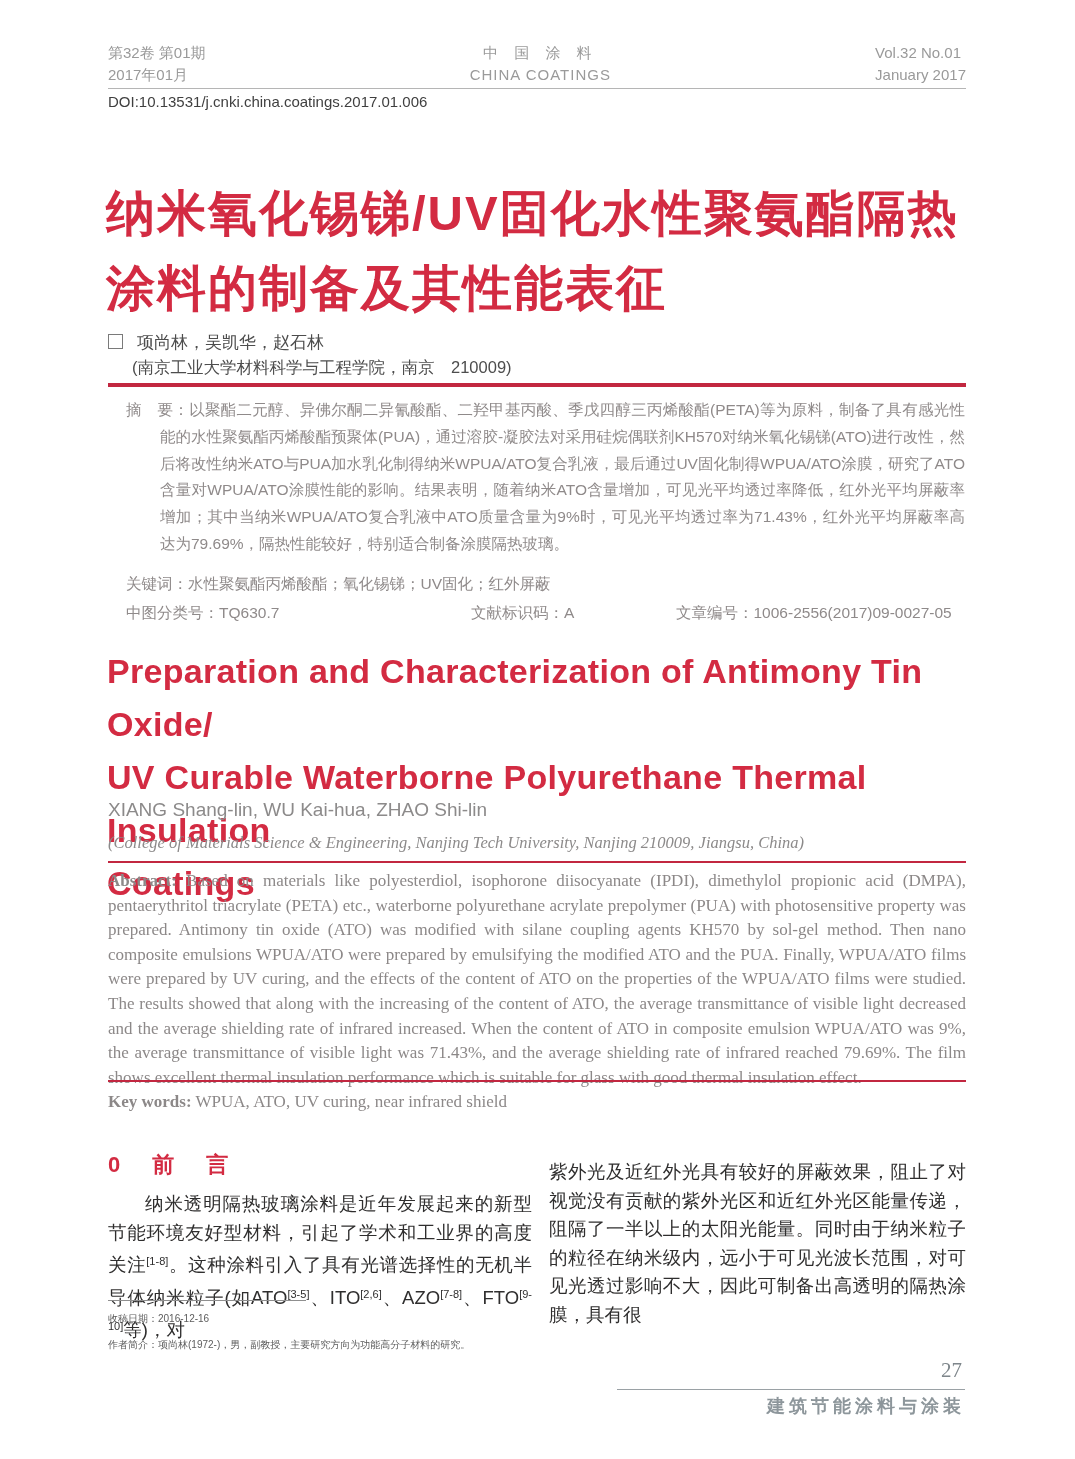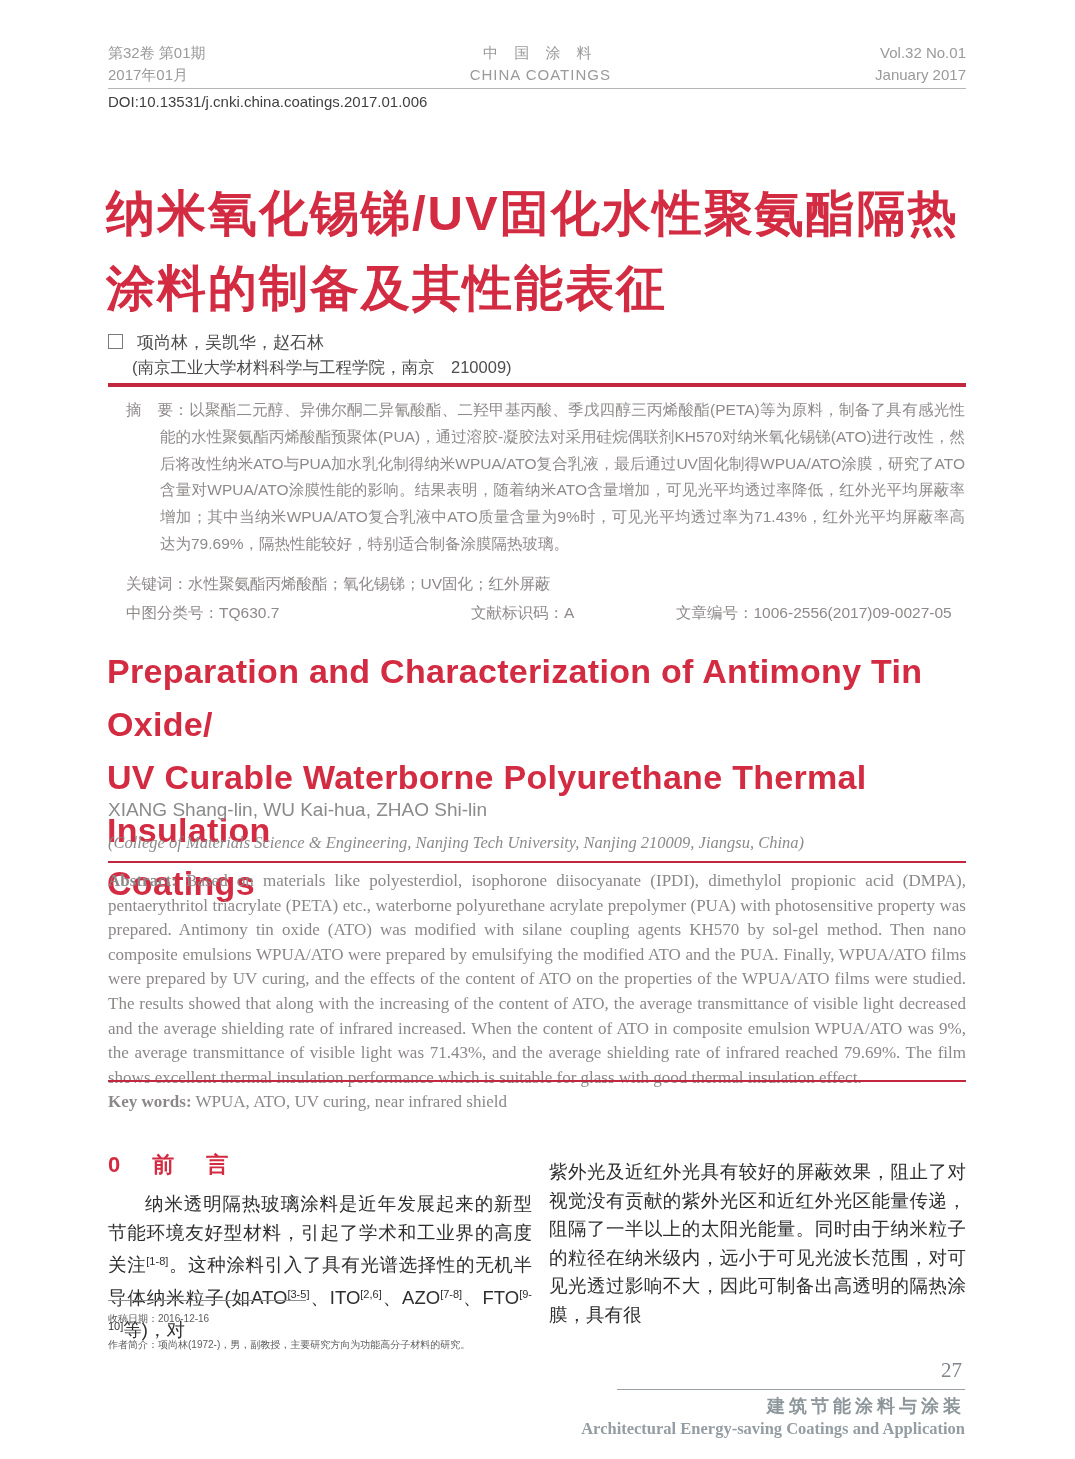"Vol.32 No.01" .hdr .r { text-align: right -> left }
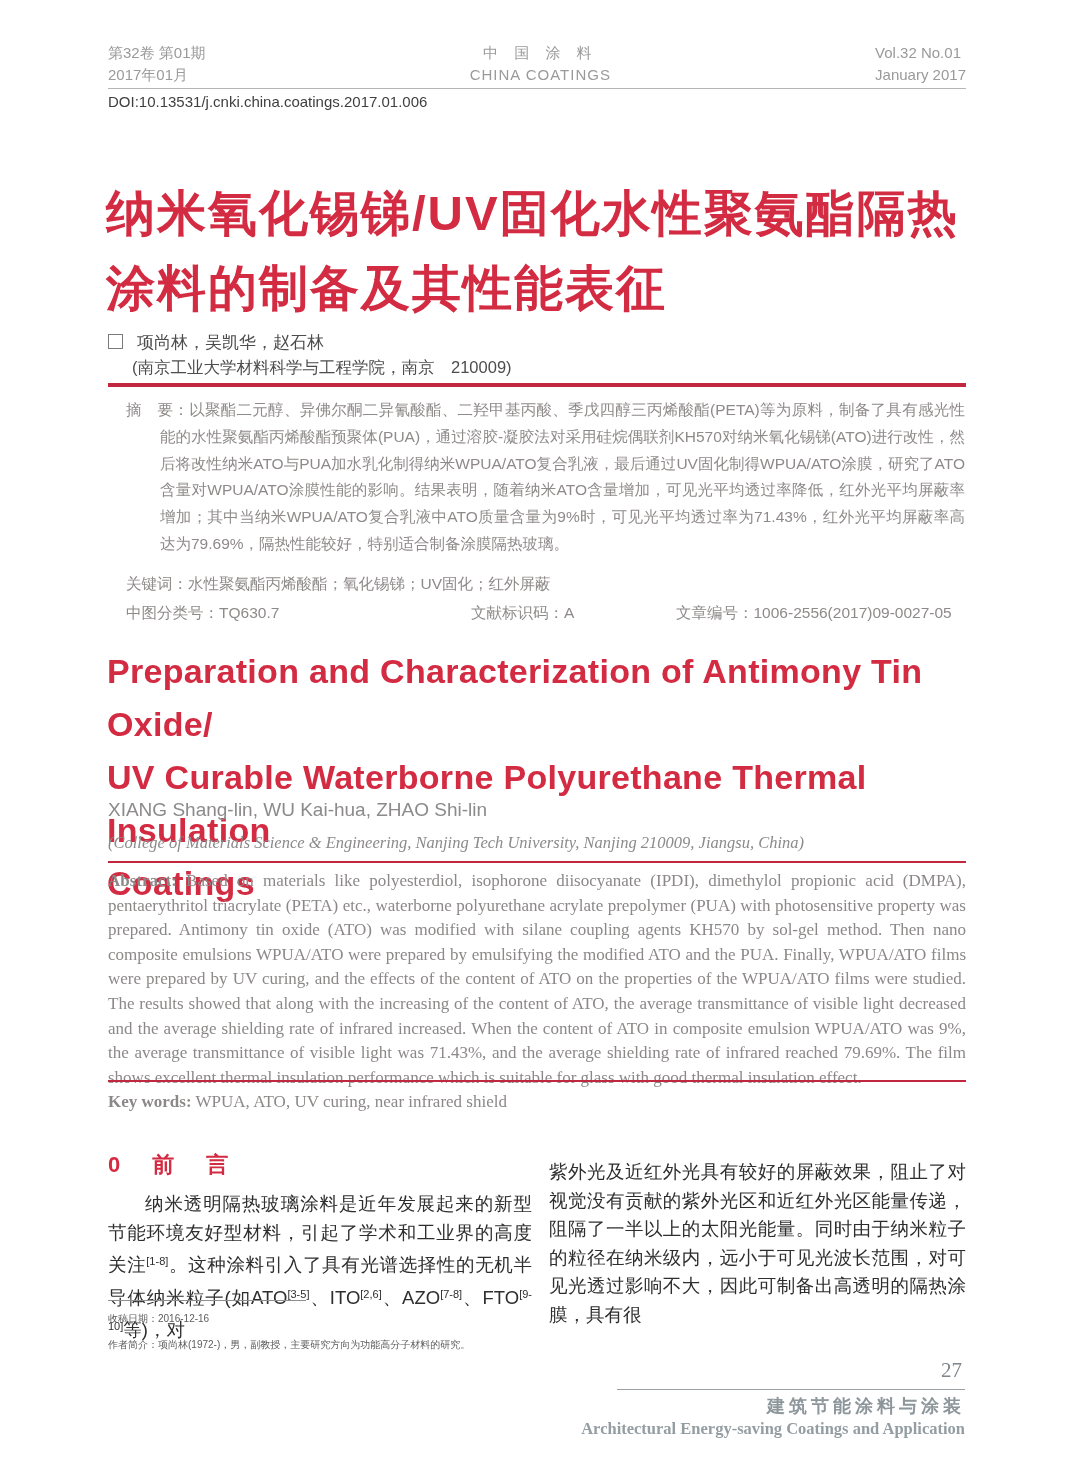"Architectural Energy-saving Coatings and" div.abs { html: <div>Architectural Energy-saving Coatings and Application</div> -> none }
